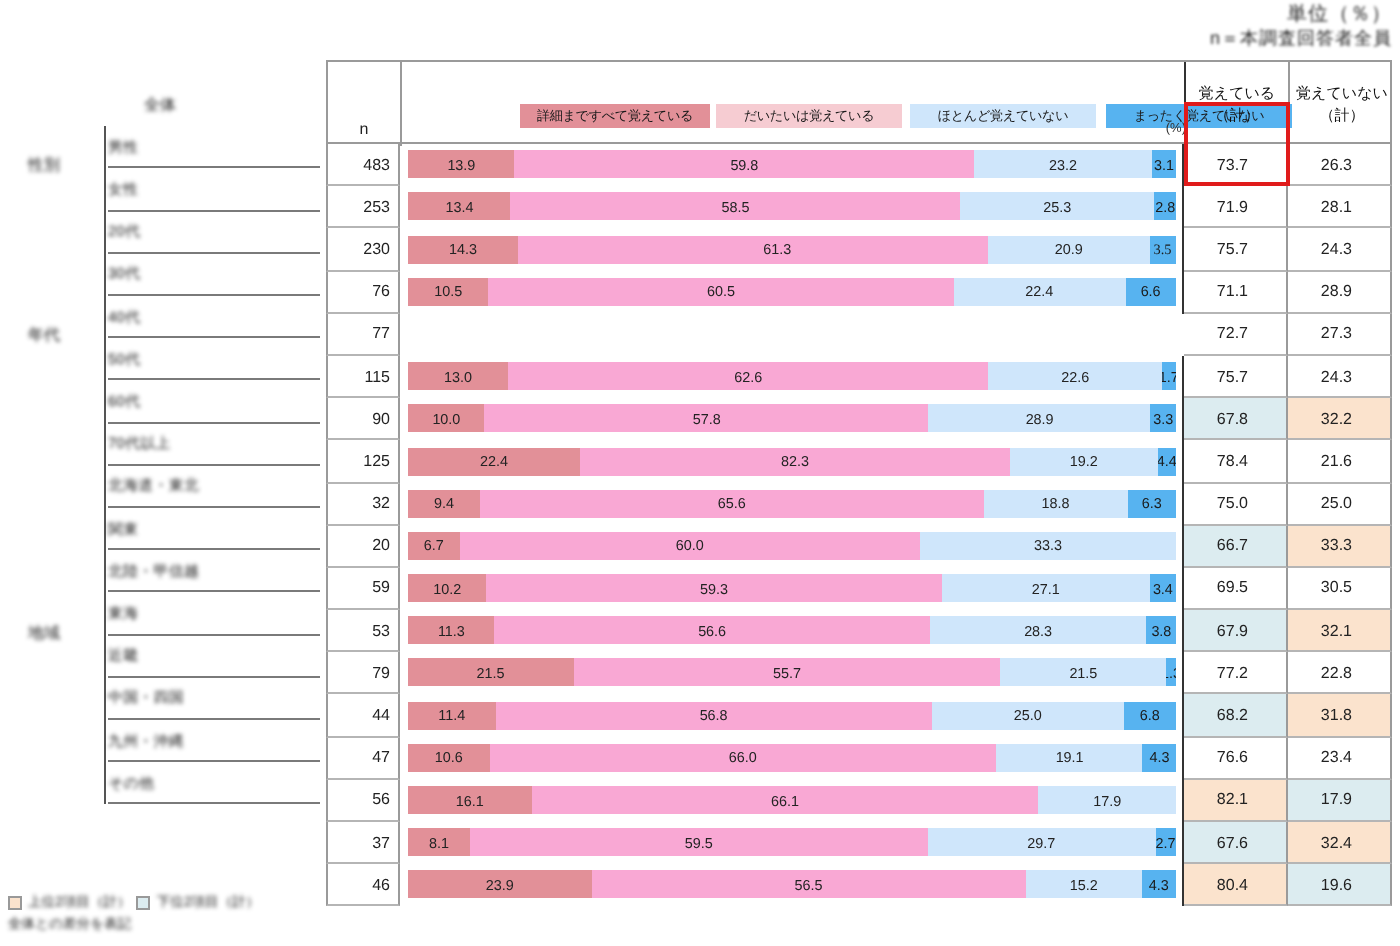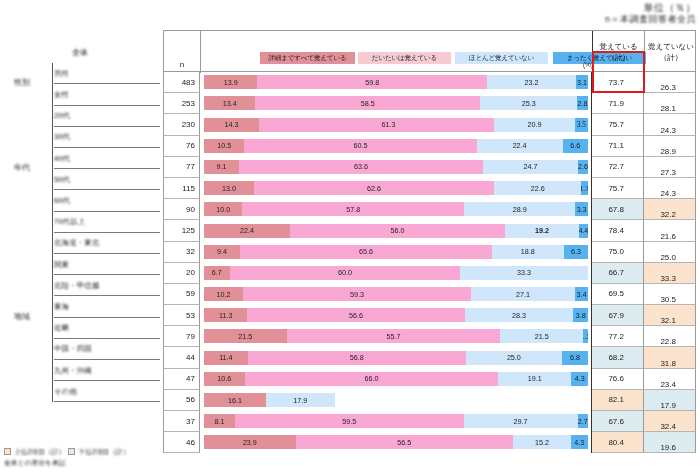"26.3" .cell-b { align-items: flex-end -> center }
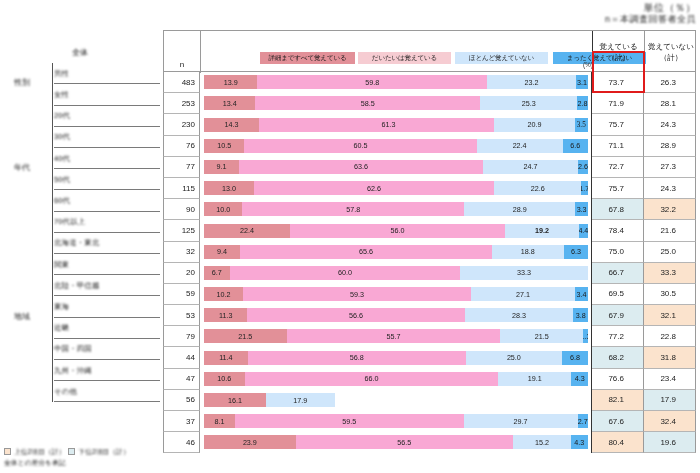"9.1" div.cell-chart { html: <div> <div> <div> <span>9.1</span> </div> <div> <span>63.6</span> </div> <div> <span>24.7</span> </div> <div> <span>2.6</span> </div> </div> </div> -> none }
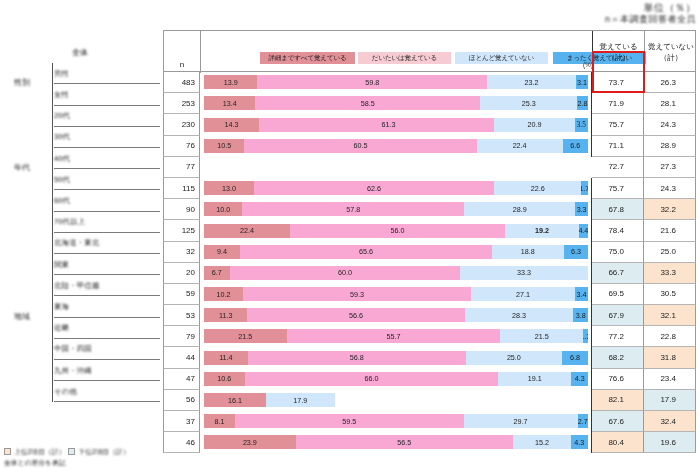"56.0" span { text: 56.0 -> 82.3 }
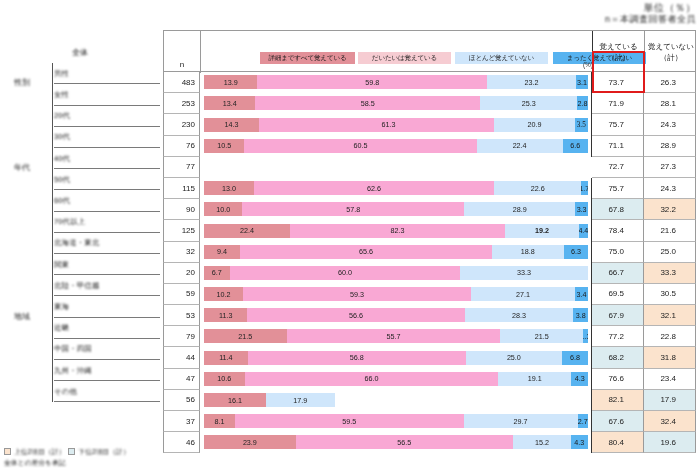"19.2" div.seg { font-weight: bold -> none }
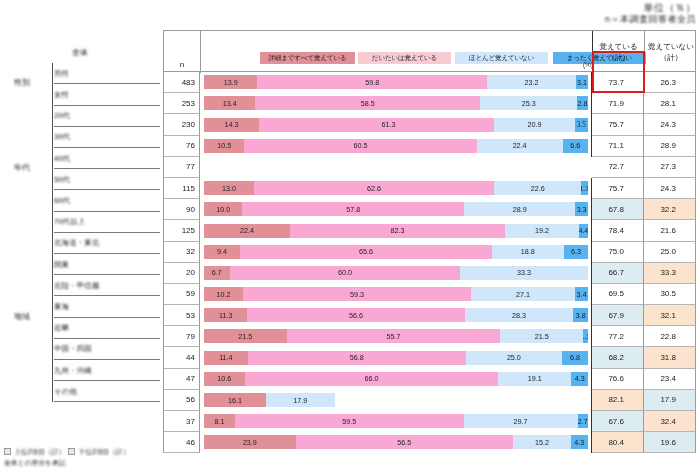"66.1" div.seg { html: none -> <div> <span>66.1</span> </div> }
